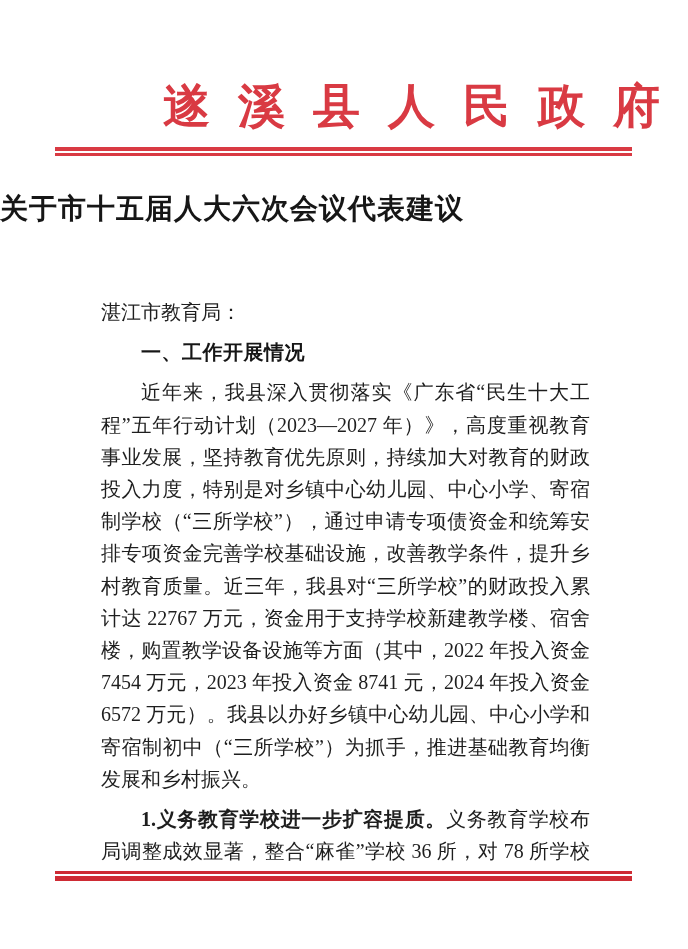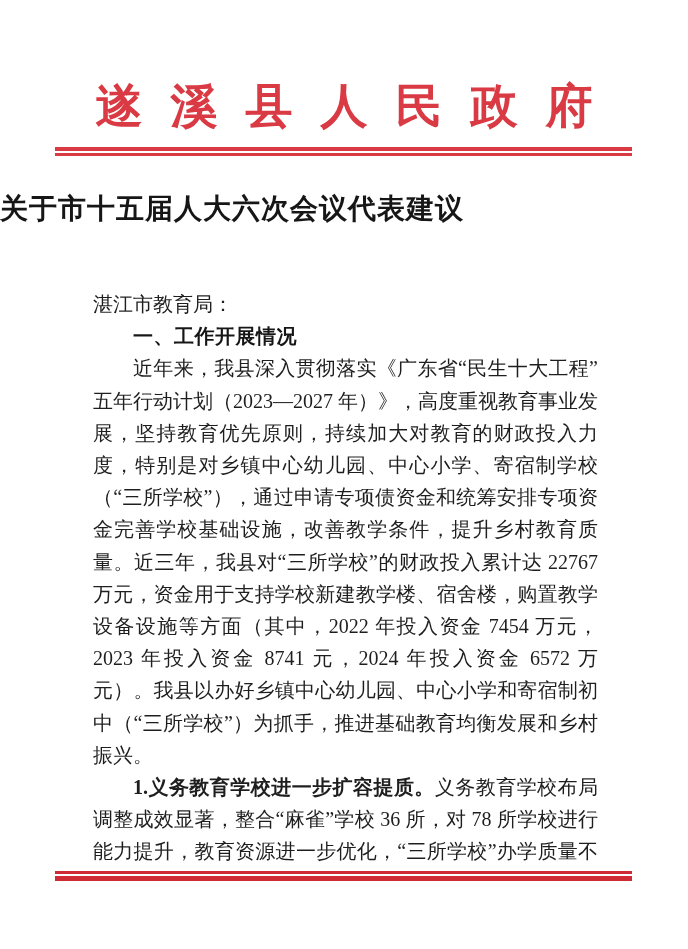"遂溪县人民政府" .letterhead { text-align: center -> right }
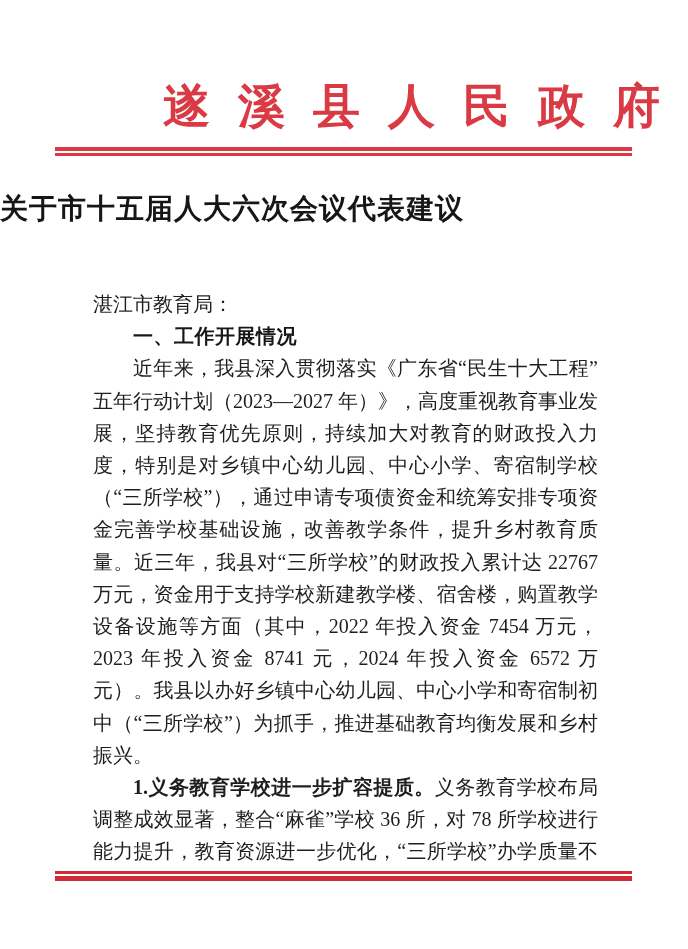"湛江市教育局：" .doc-body p { margin: 0 -> 8px }
